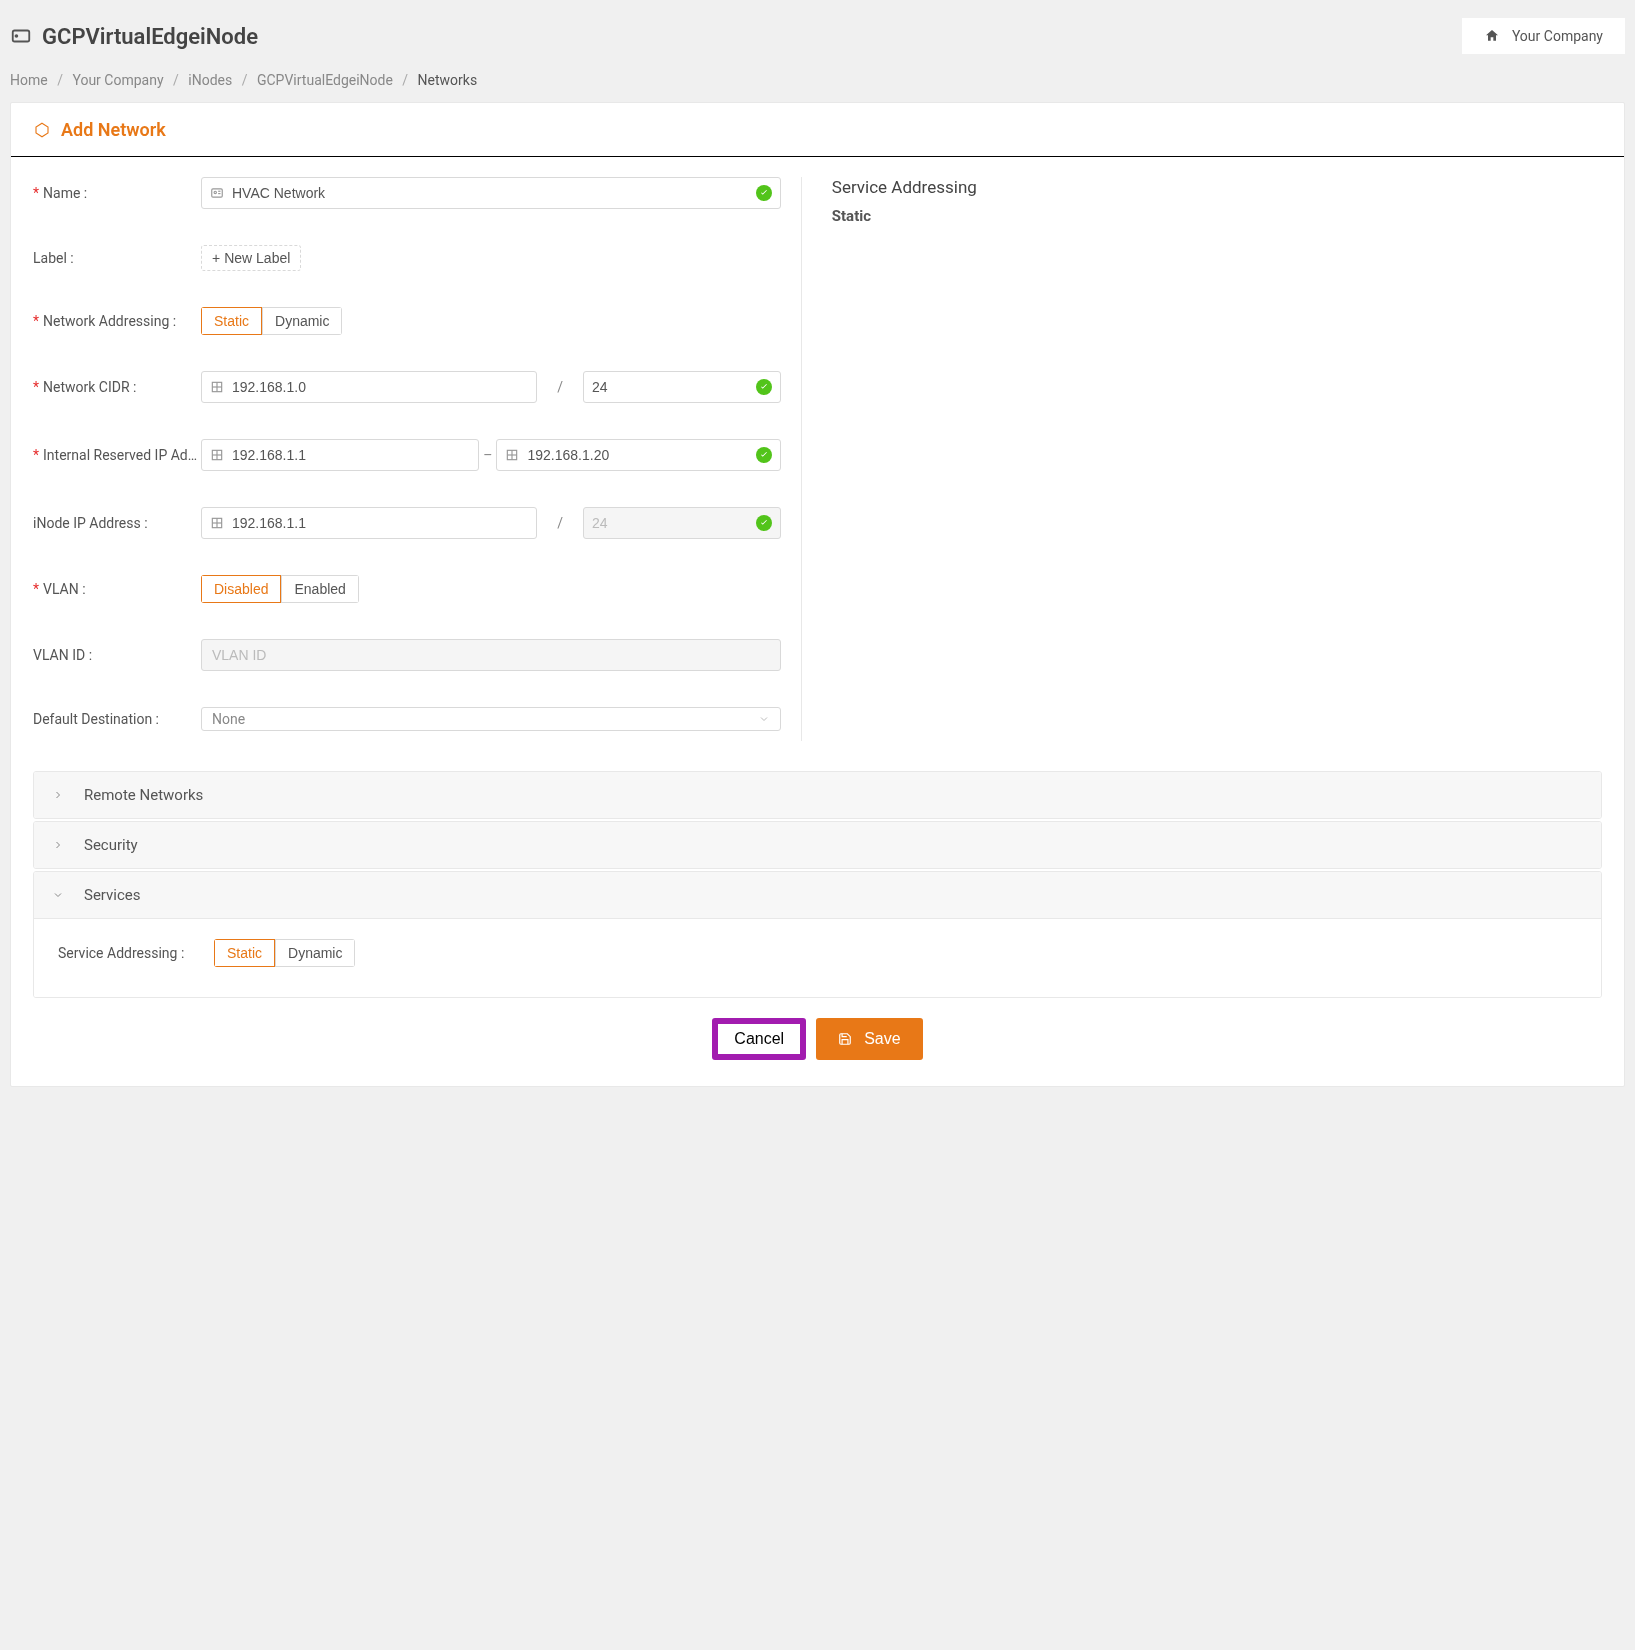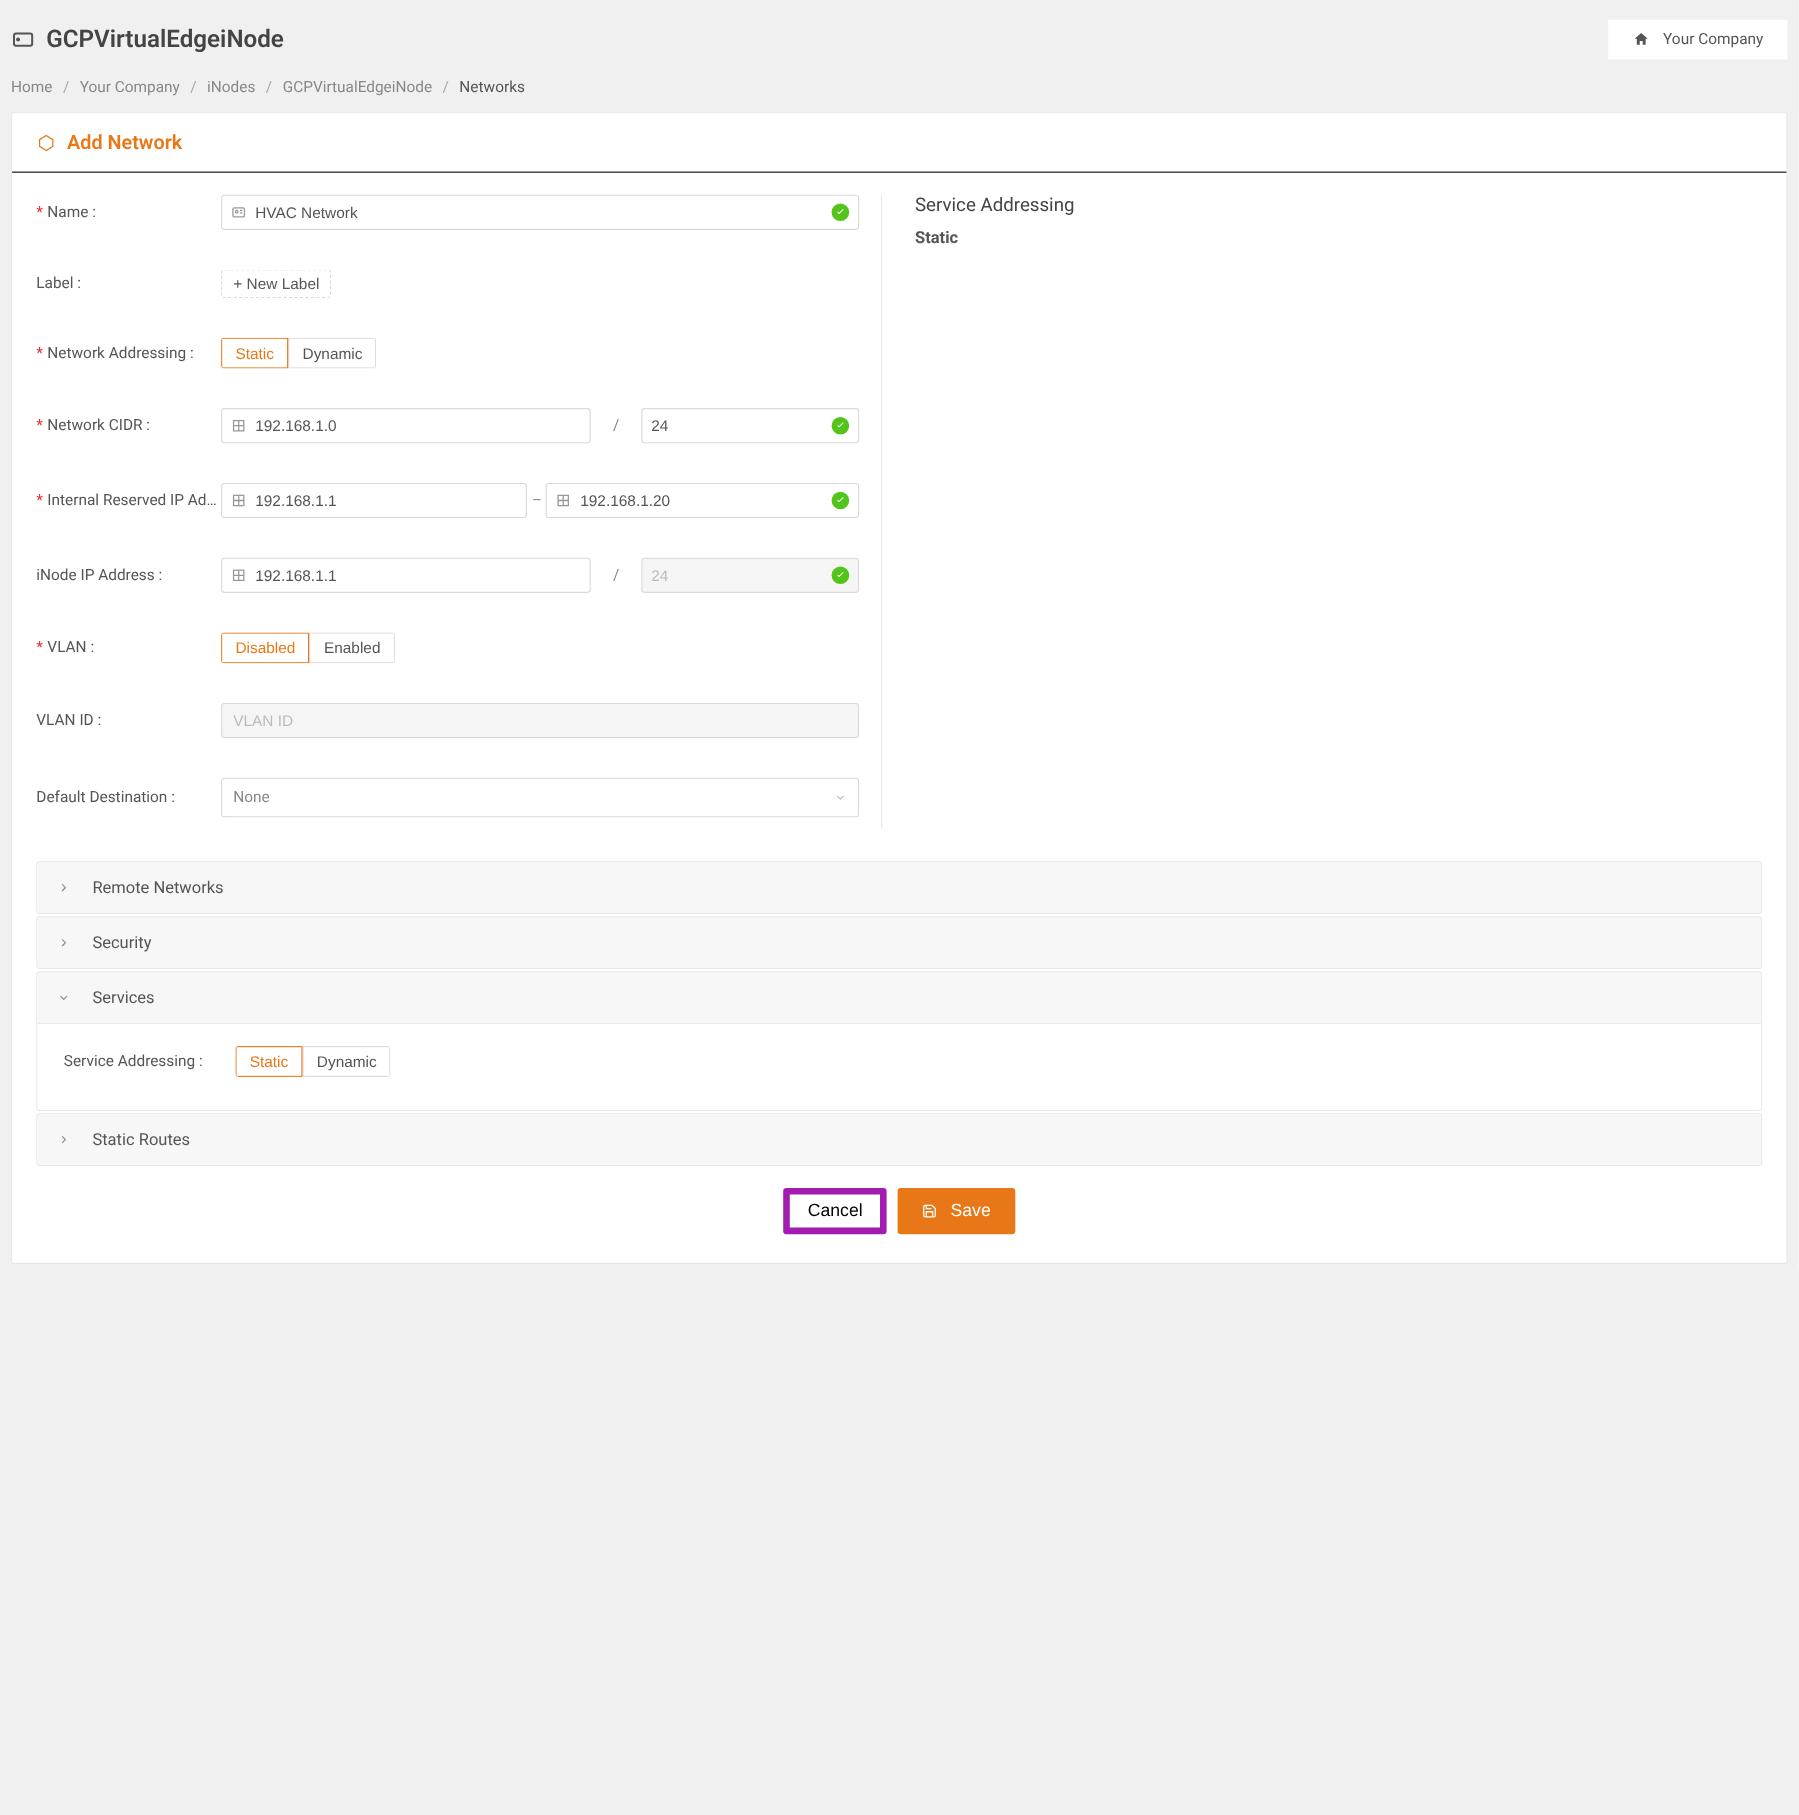"None" .select-wrap { height: 36px -> 24px }
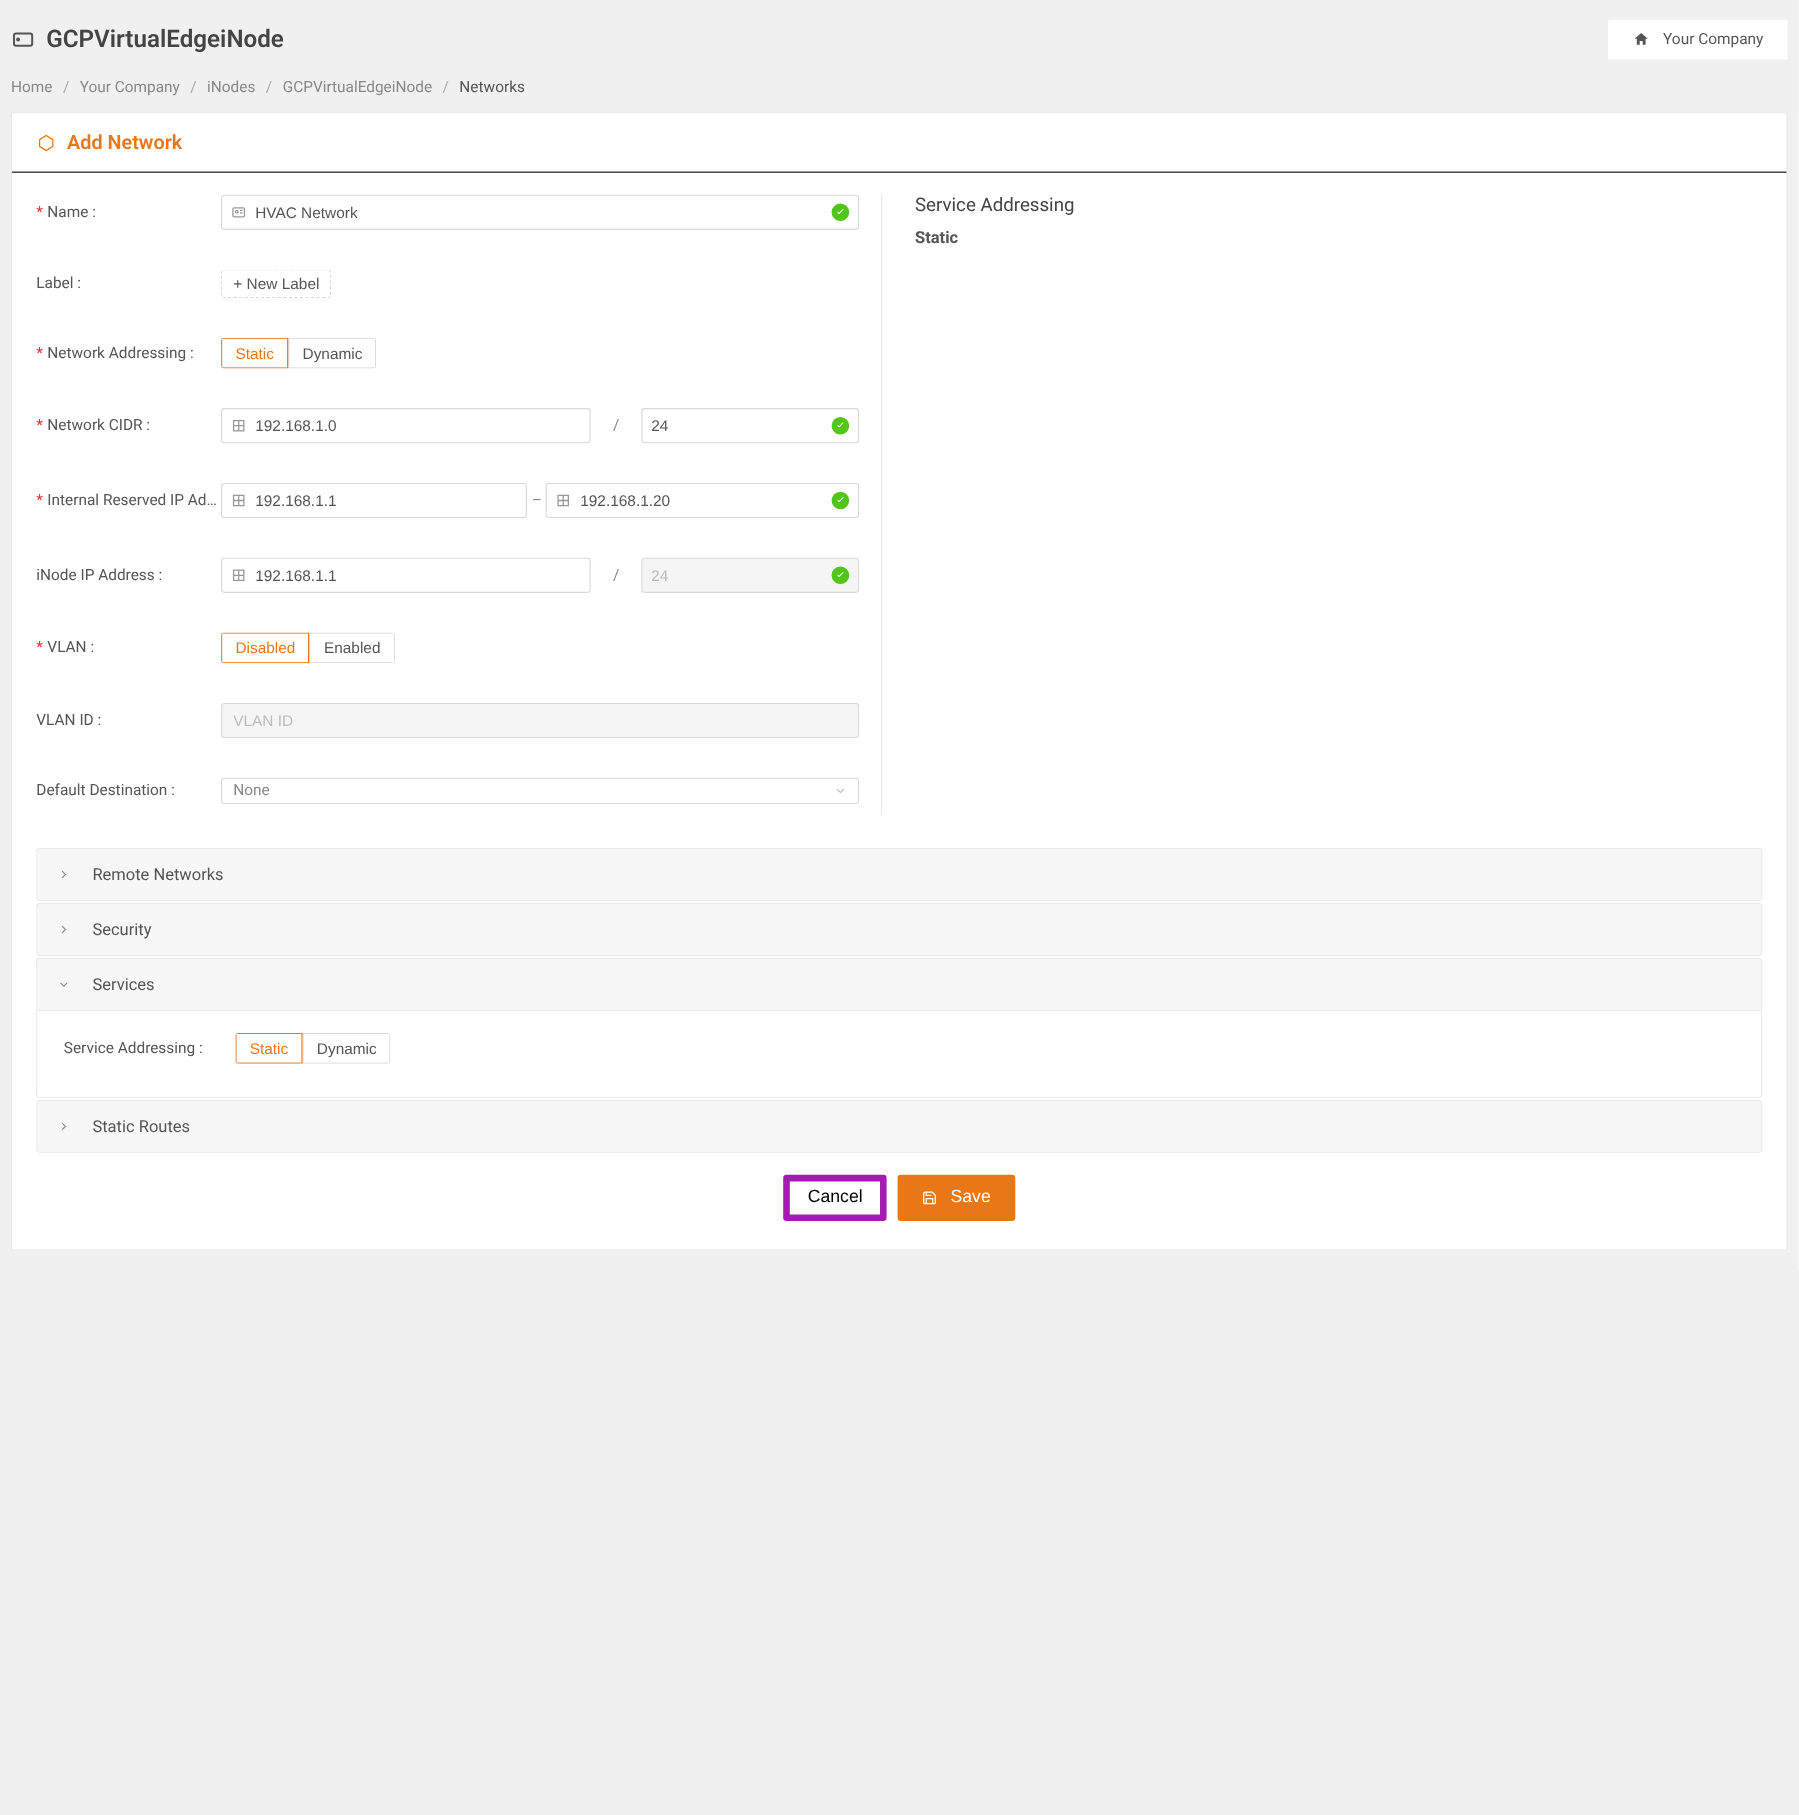"Static Routes" div.collapse-panel { html: <div> <div> <span> <svg> <polyline></polyline> </svg> </span> <span>Static Routes</span> </div> </div> -> none }
